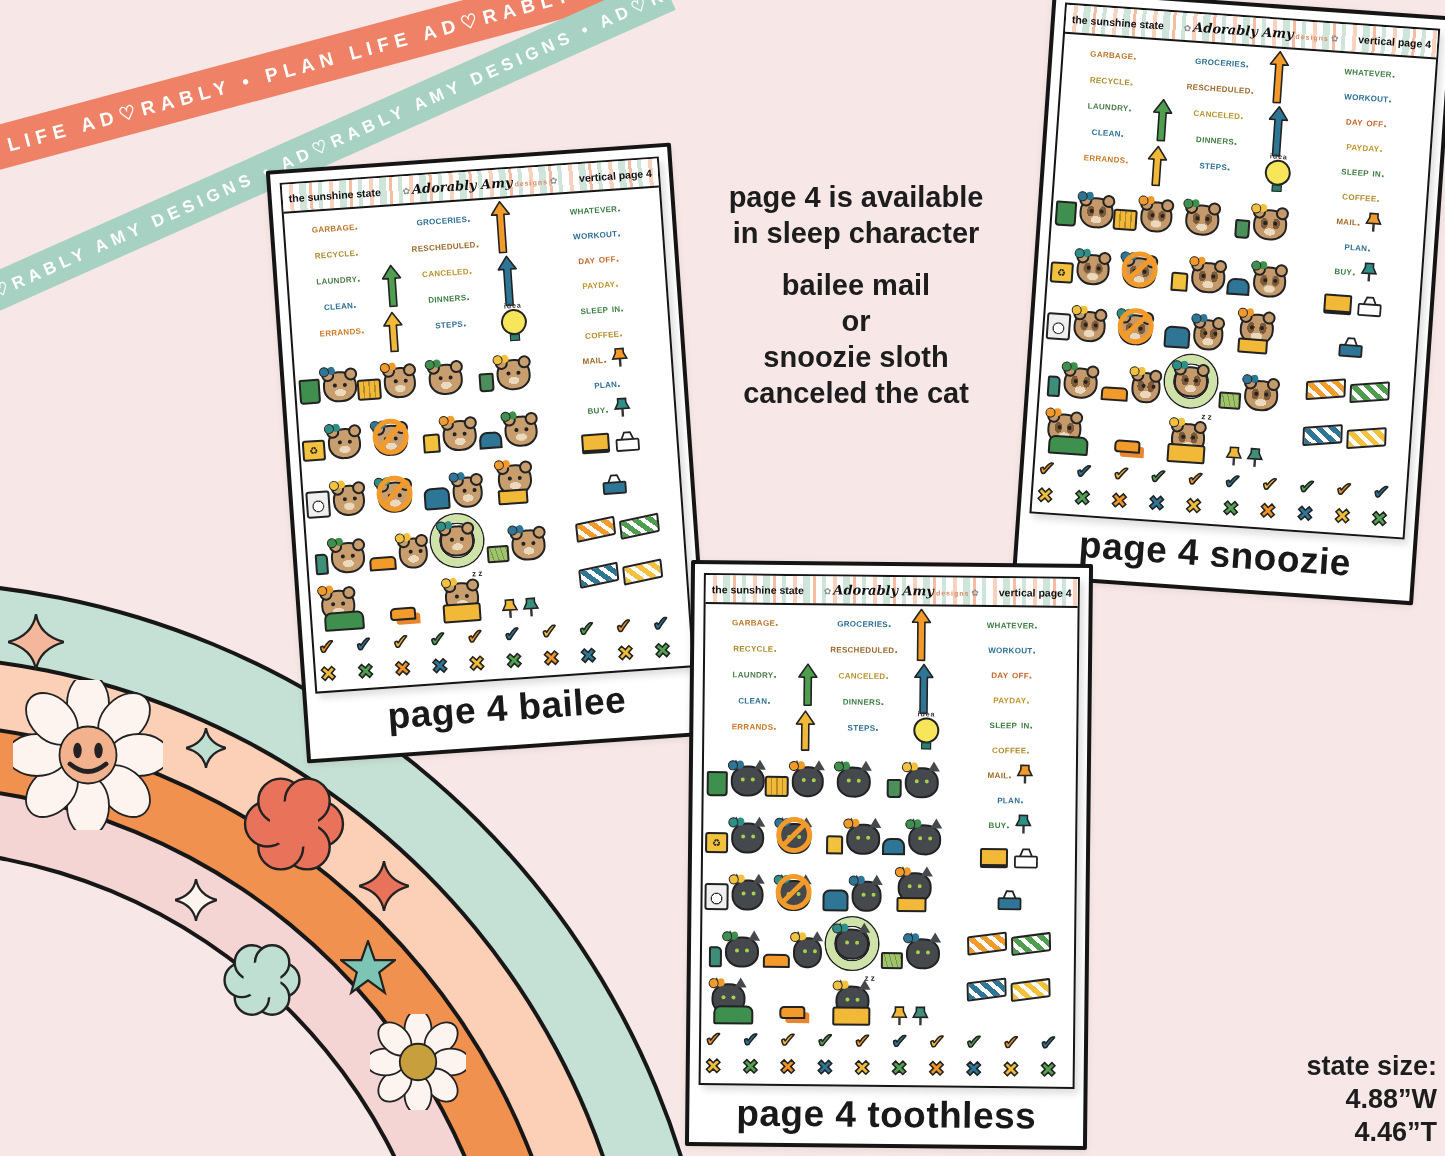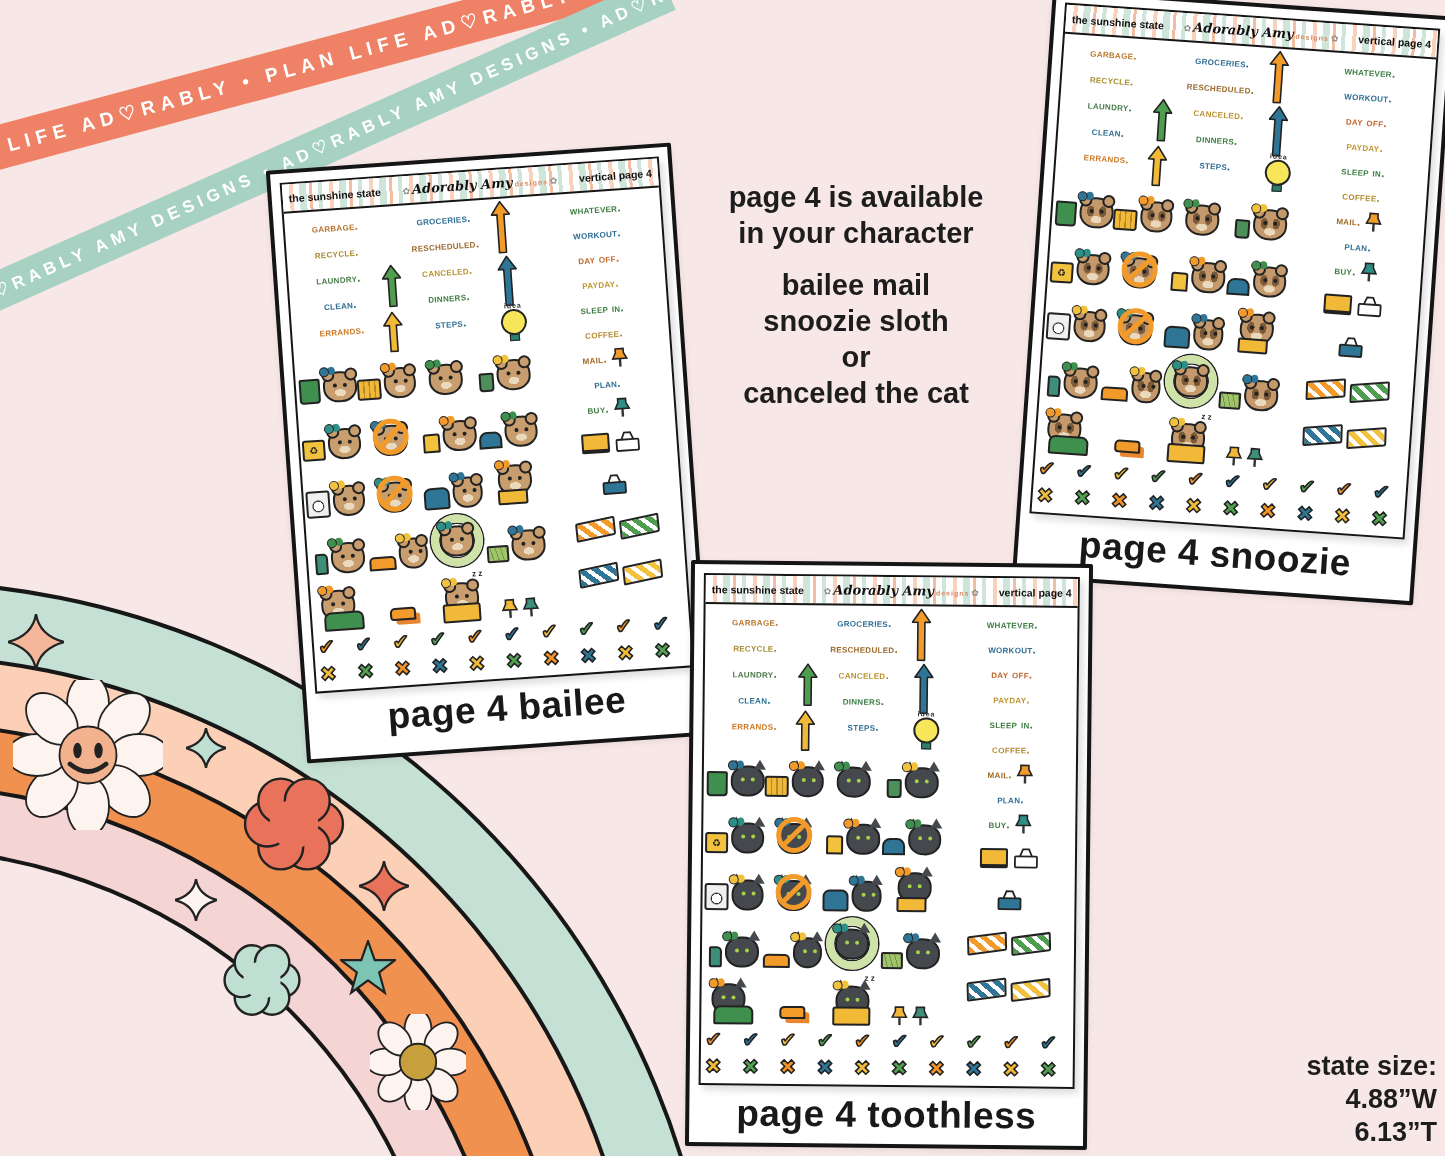"in your character" div { text: your -> sleep }
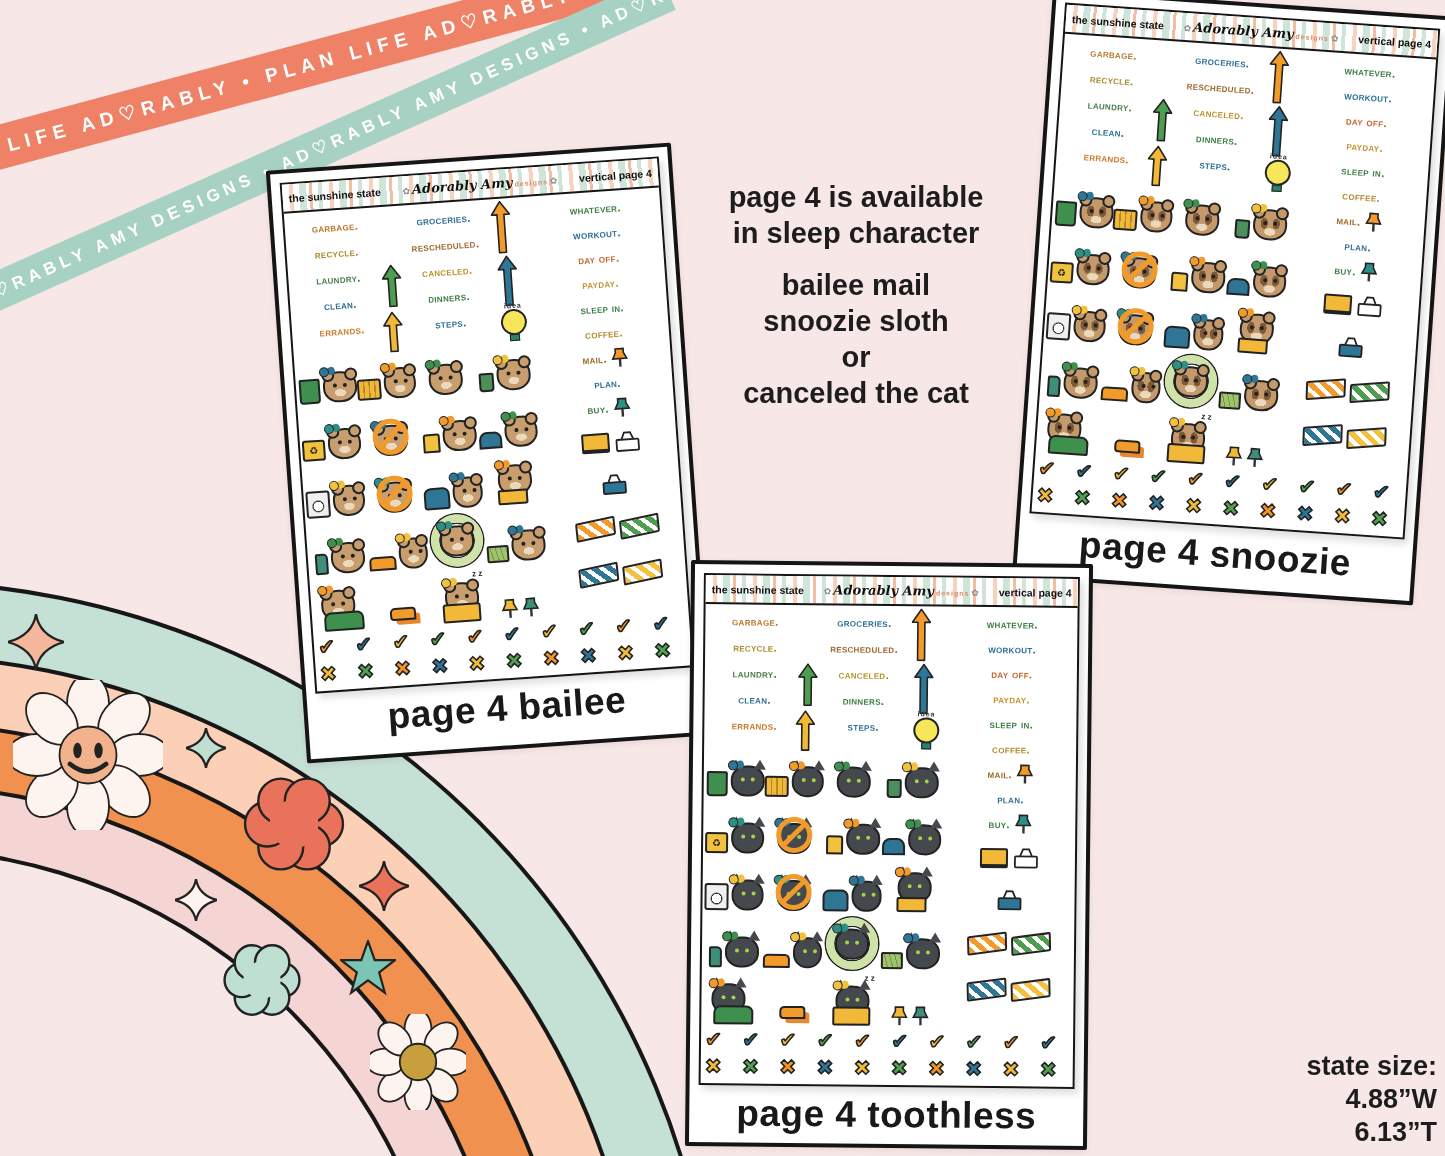"snoozie sloth" div { order: before "or" -> after "or" }
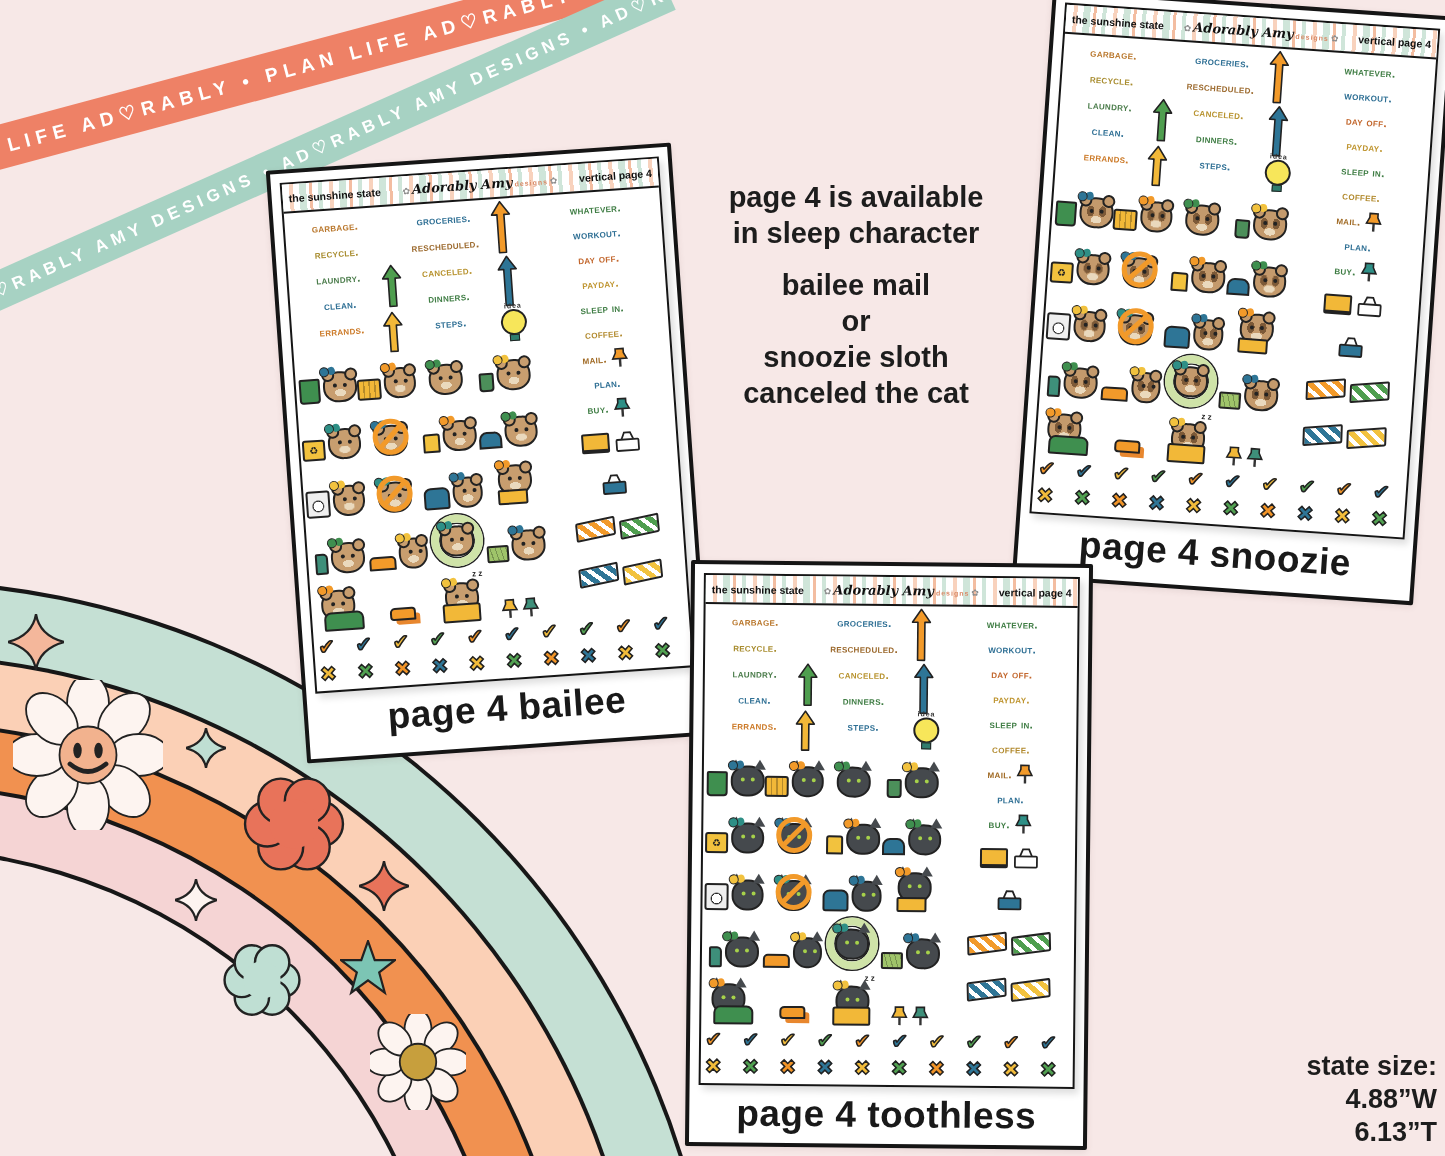"6.13”T" div { text: 6.13 -> 4.46 }
